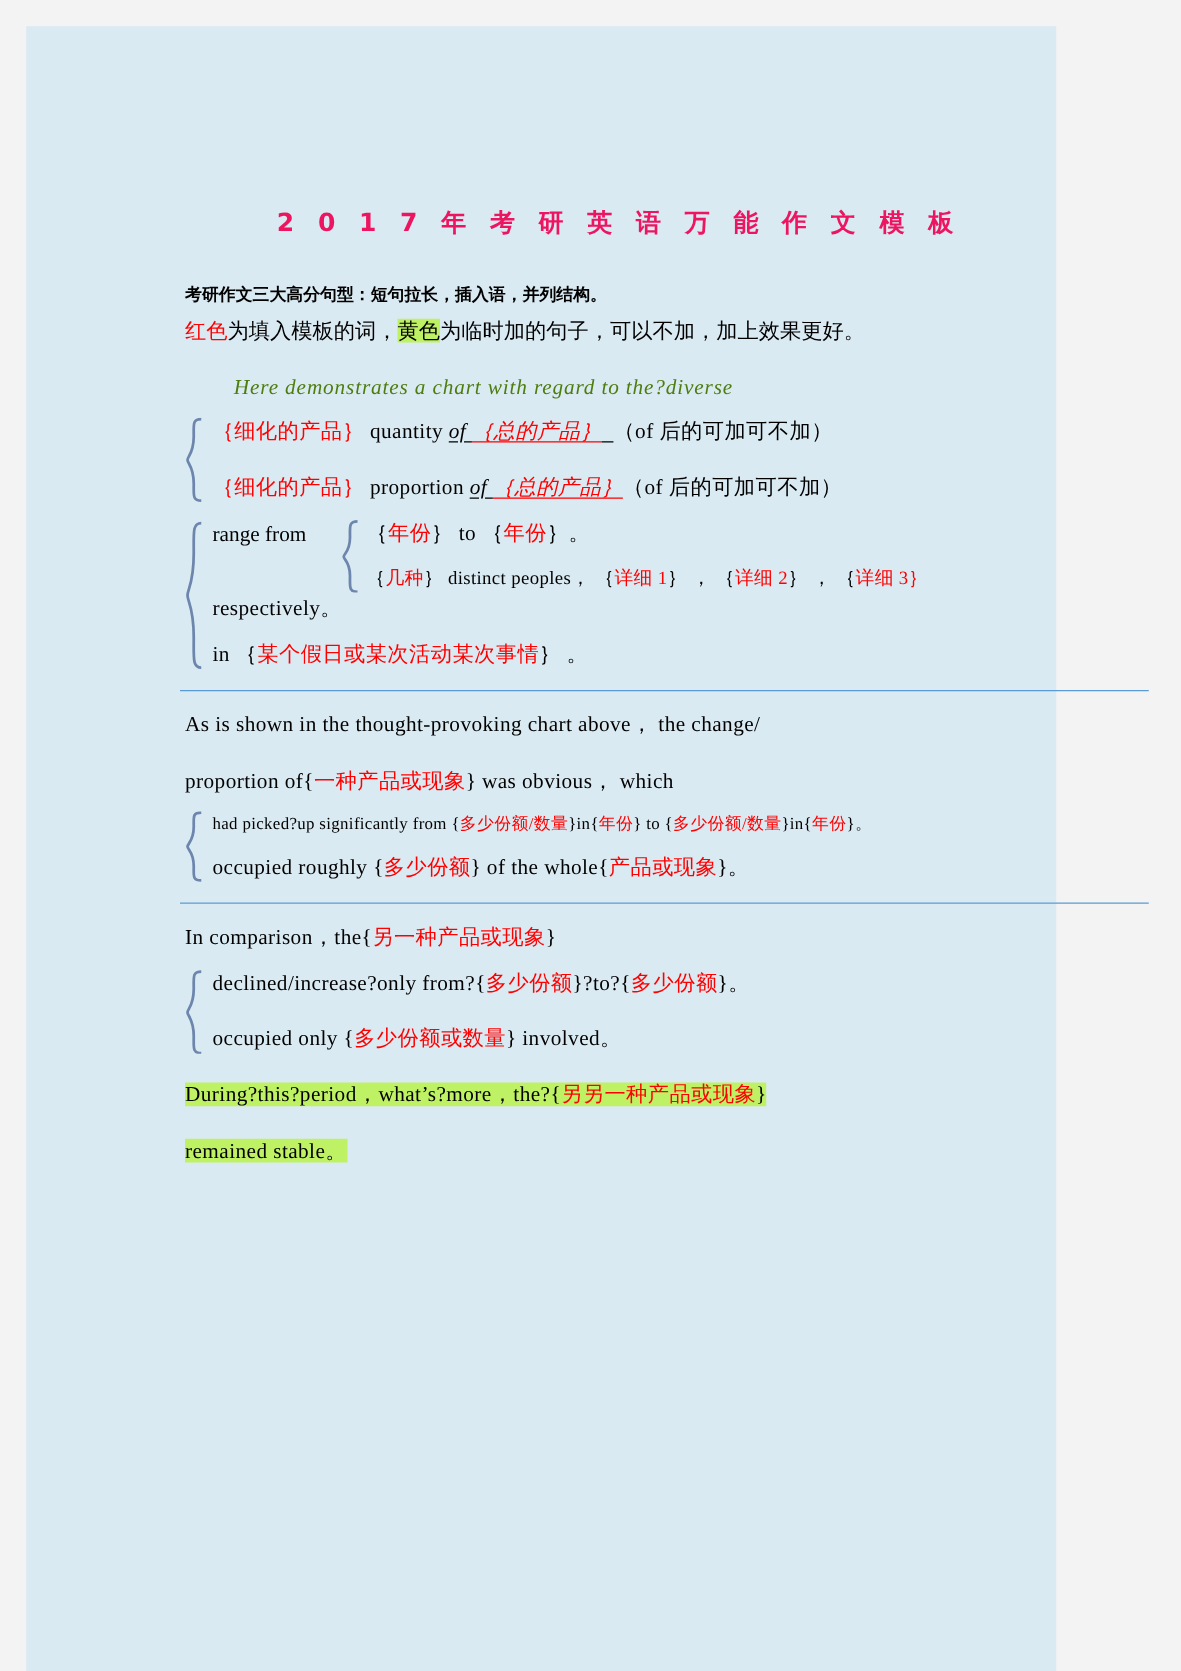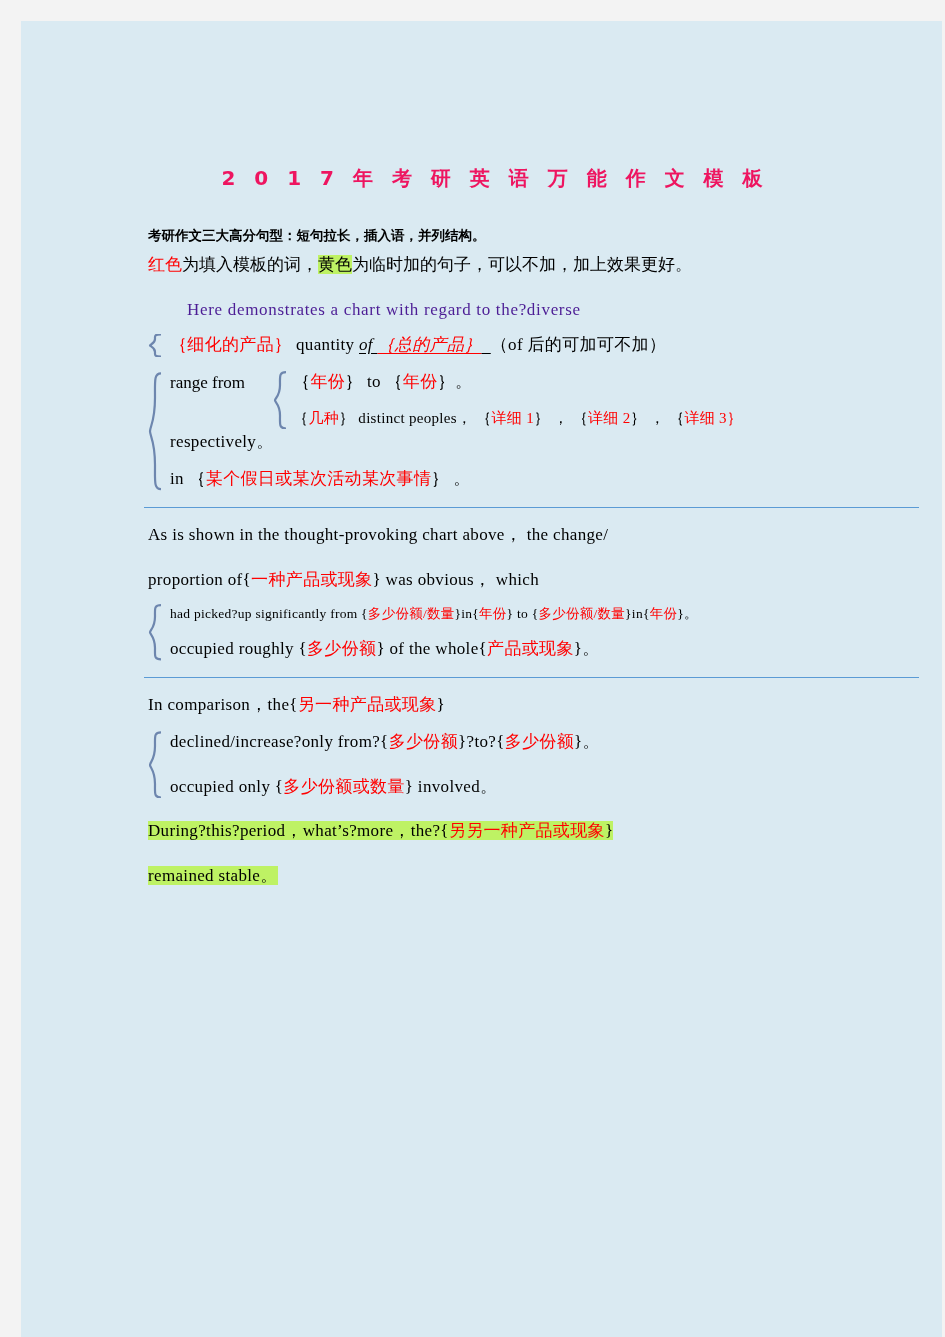"2 0 1 7 年" .page { width: 921px -> 824px }
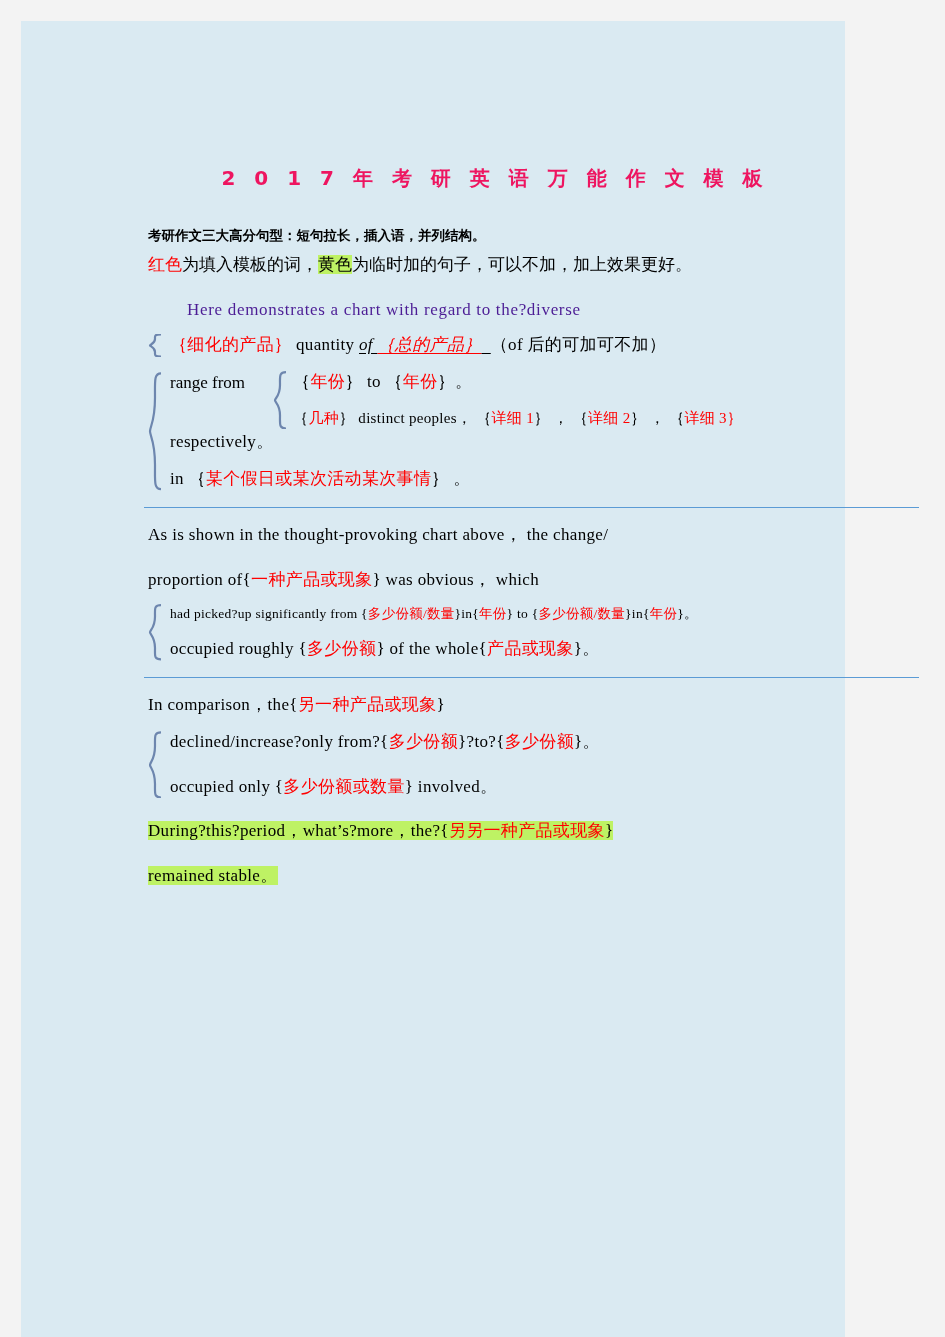"Here demonstrates a chart with" .lead { color: #4c1d95 -> #4d7c0f; font-style: none -> italic }
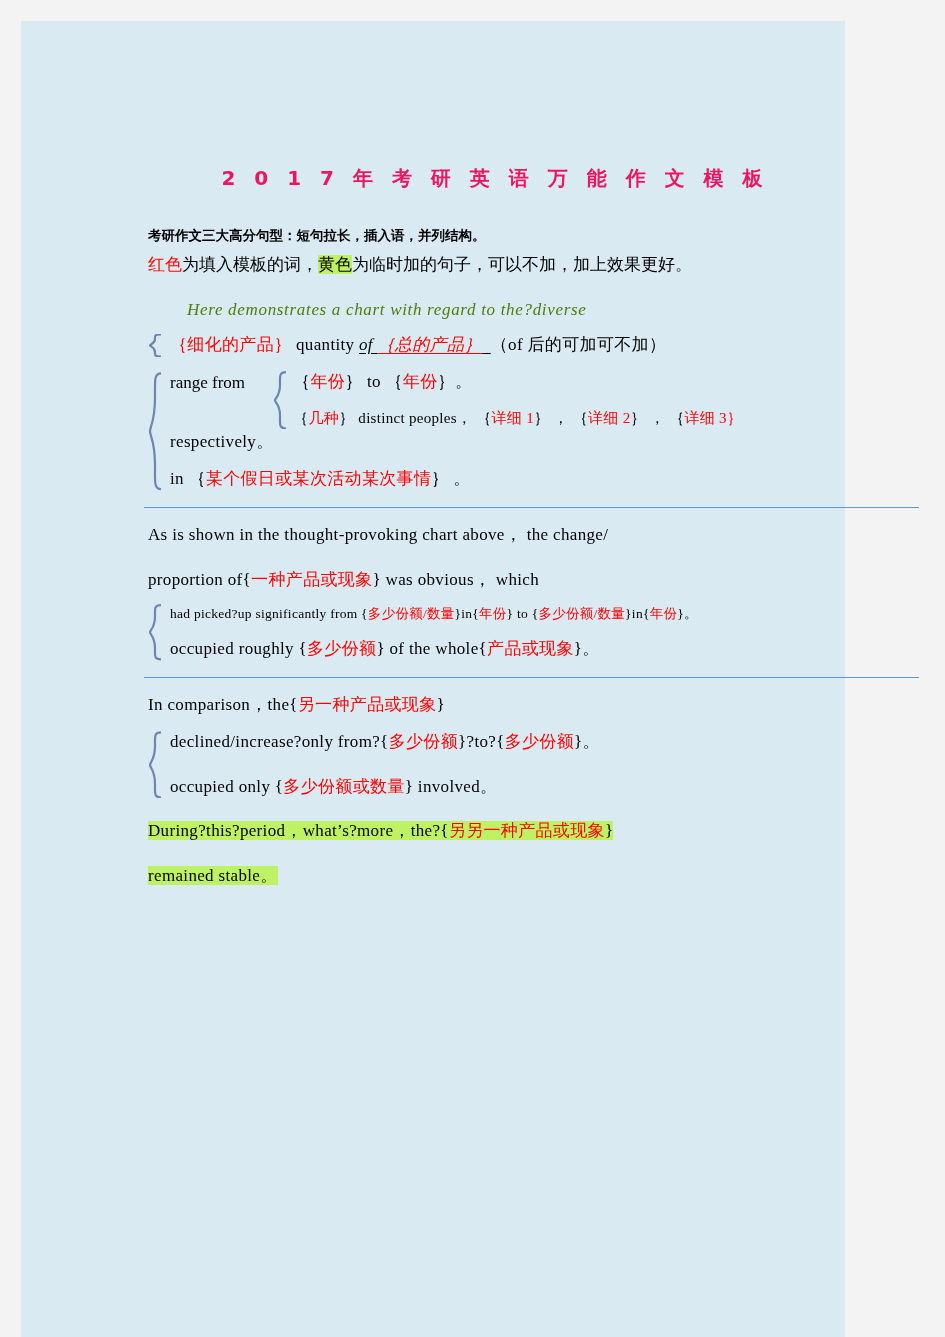"｛细化的产品｝ proportion of ｛总的产品｝（of 后的可加可不加）" div.line { html: none -> <div><span>｛细化的产品｝</span><span> proportion </span><span>of </span><span>｛总的产品｝</span><span>（of 后的可加可不加）</span></div> }
